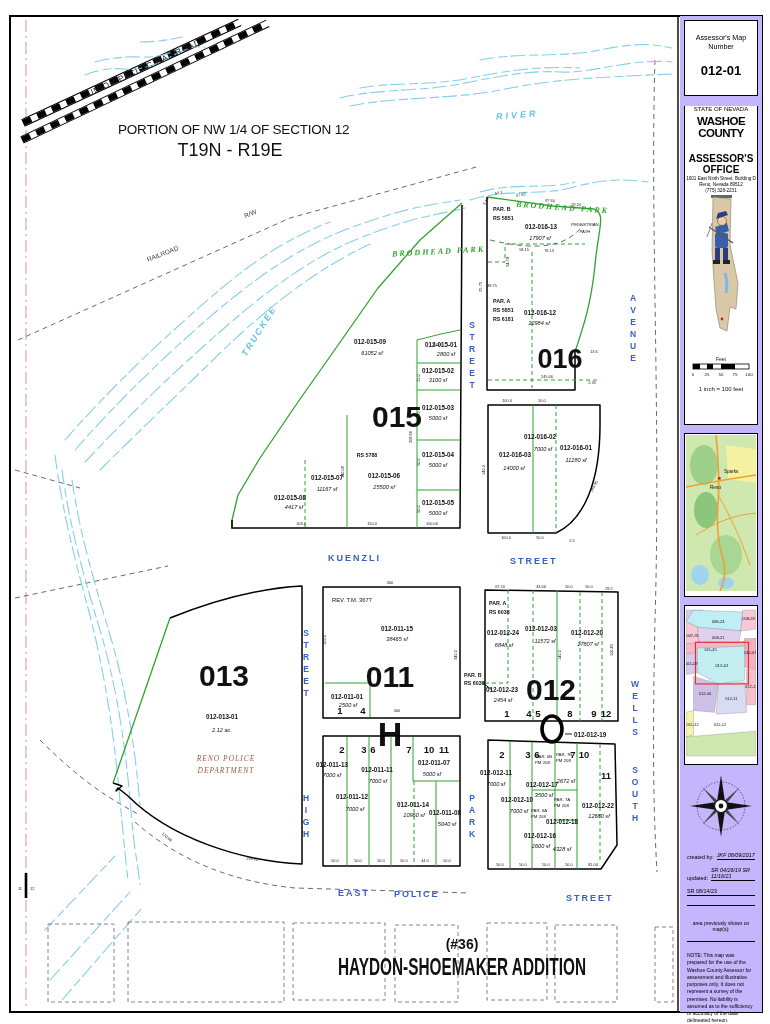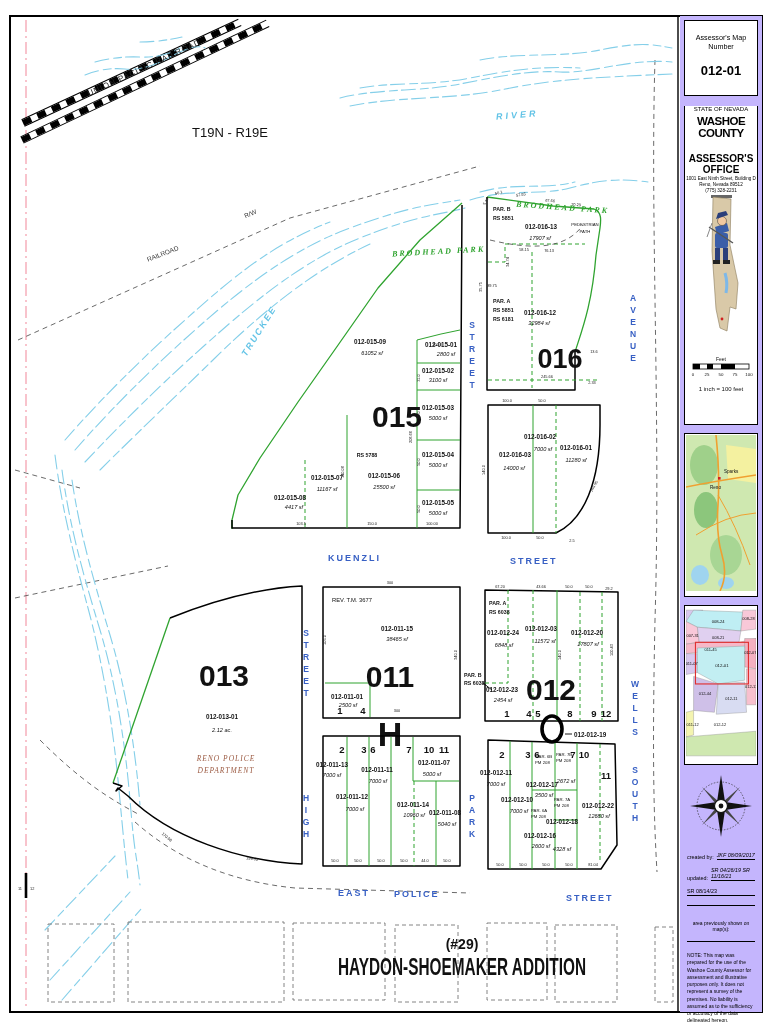"PORTION OF NW 1/4 OF" div.l1 { html: none -> <div>PORTION OF NW 1/4 OF SECTION 12</div> }
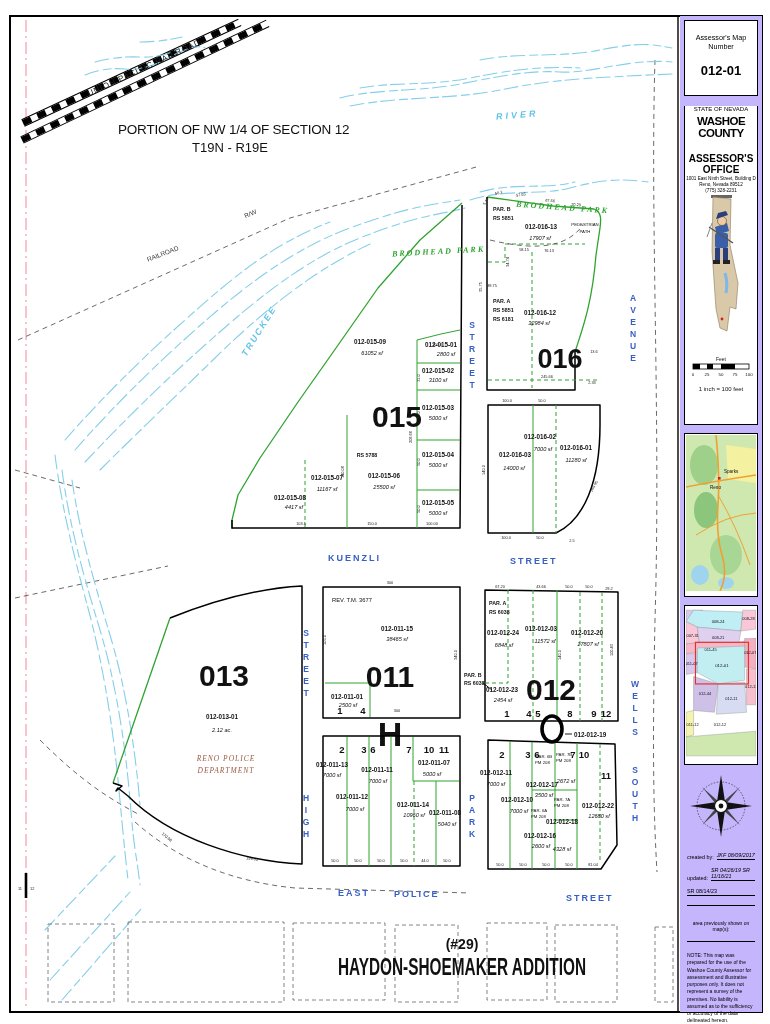"T19N - R19E" .maptitle .l2 { font-size: 13px -> 18px }
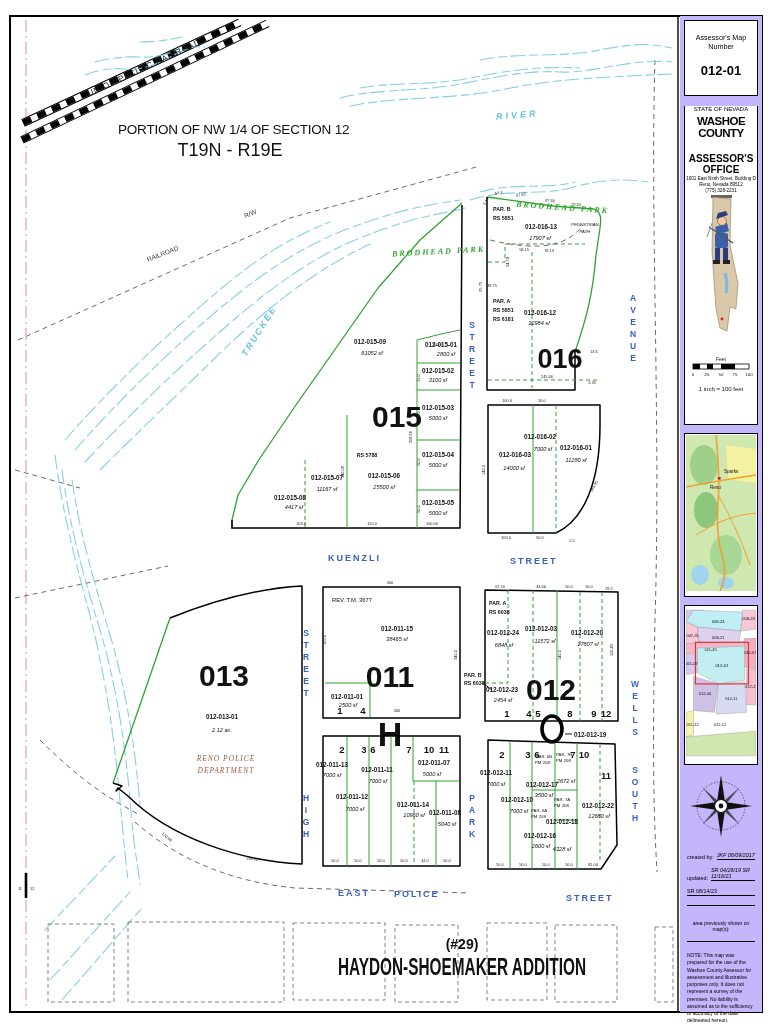"(#29)" div.lbl { text: 29 -> 36 }
